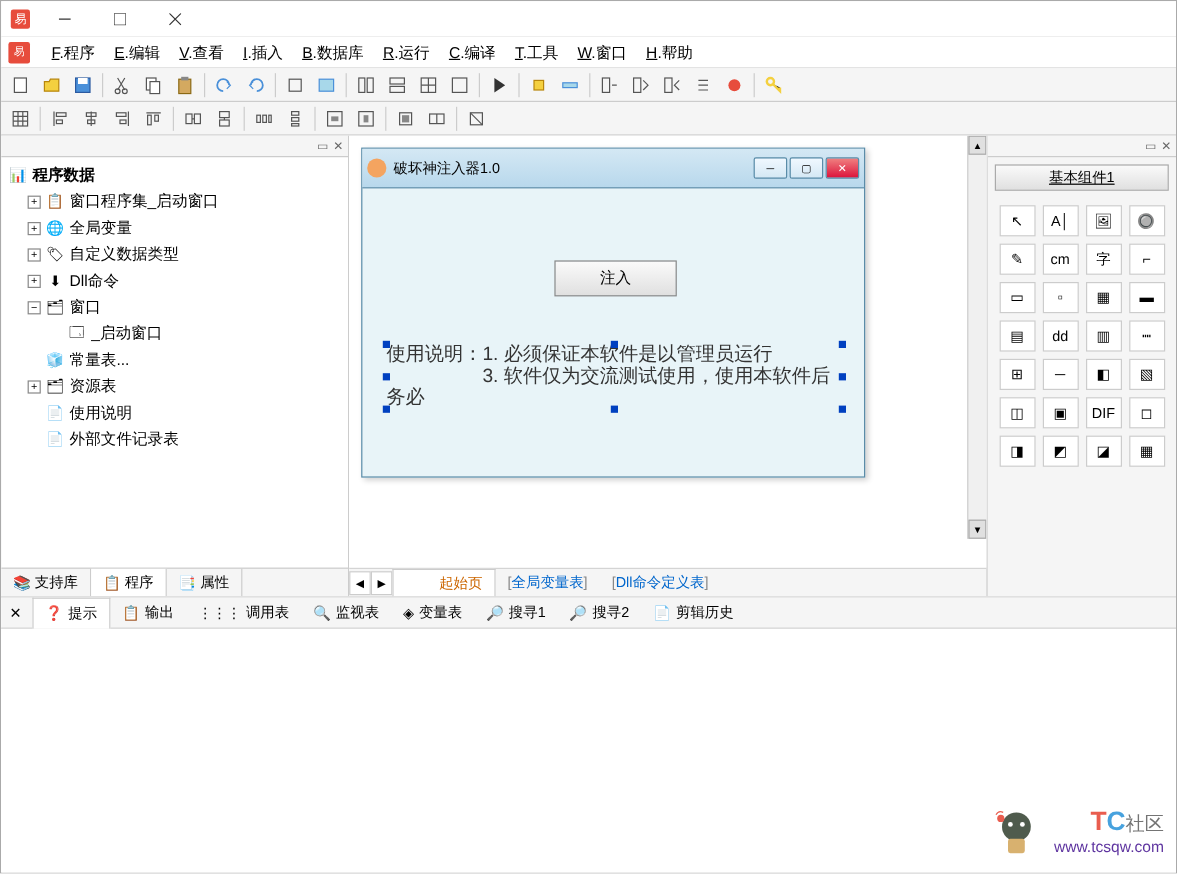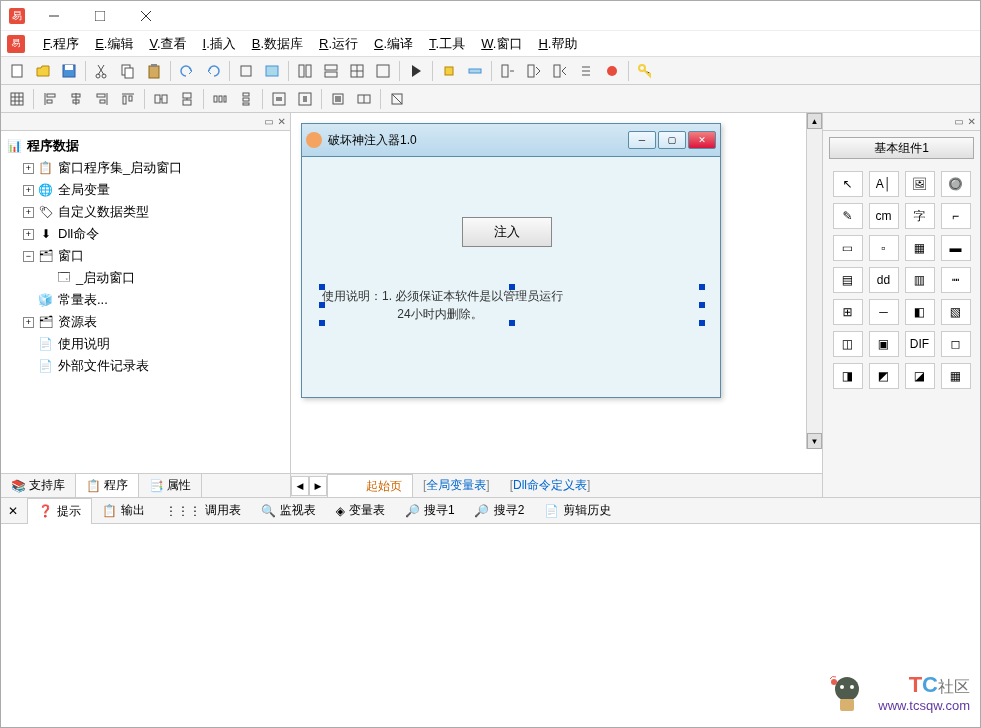"基本组件1" .right-header { text-decoration: none -> underline }
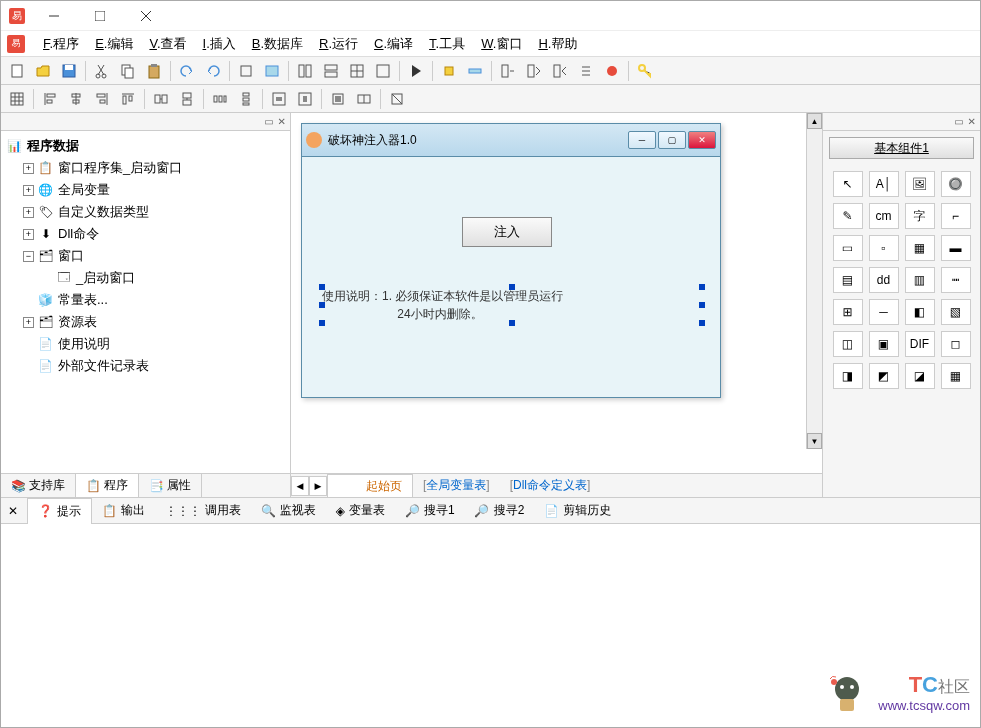"注入" .form-button { width: 90px -> 102px }
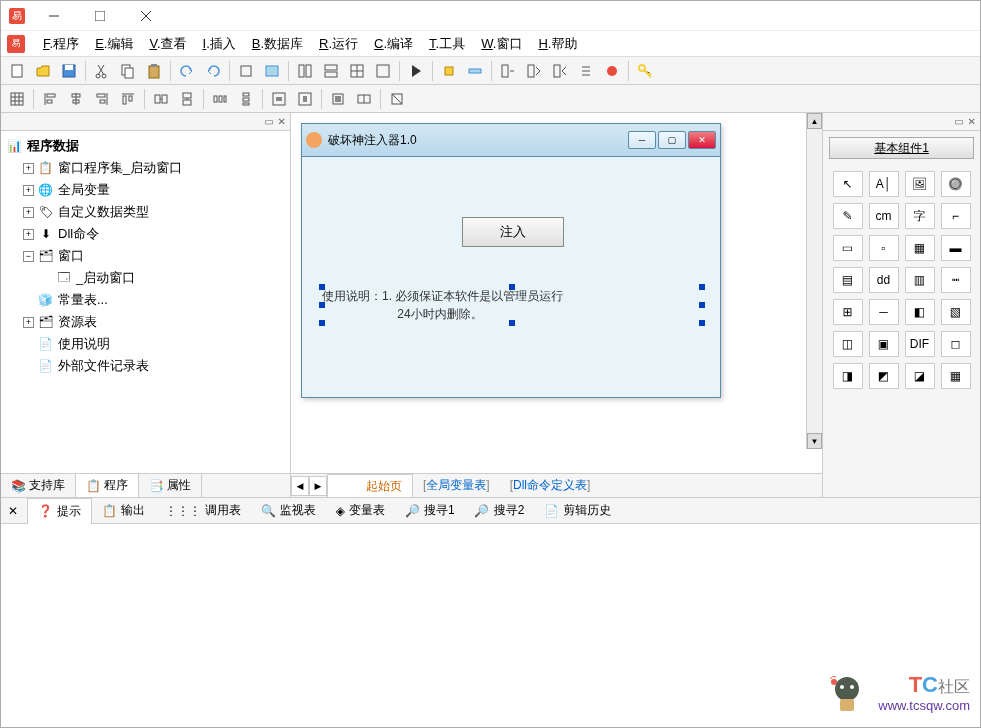"使用说明：1. 必须保证本软件是以管理员运行" .form-label { font-size: 12px -> 16px }
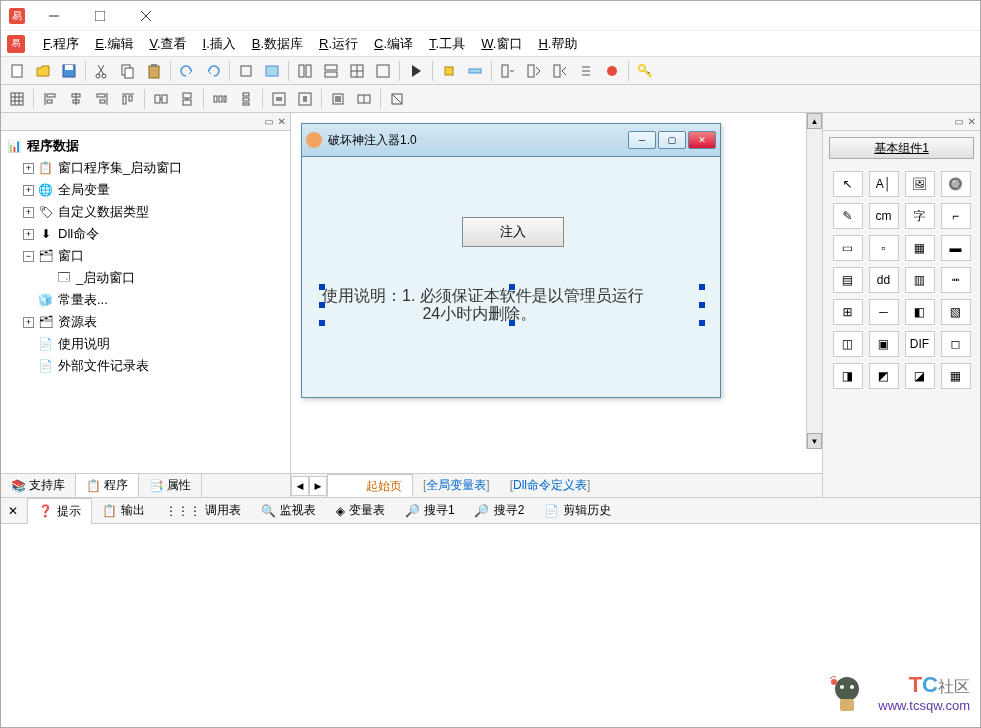"3. 软件仅为交流测试使用，使用本软件后务必" div { html: none -> <div> 3. 软件仅为交流测试使用，使用本软件后务必</div> }
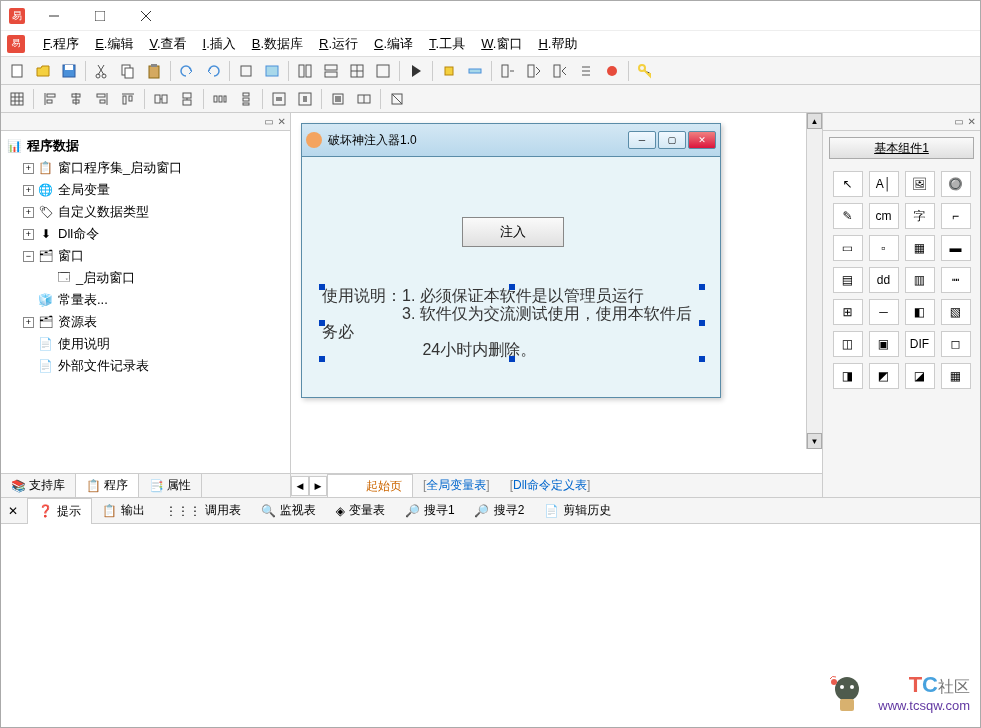"24小时内删除。" div { html: <div> 24小时内删除。</div> -> none }
